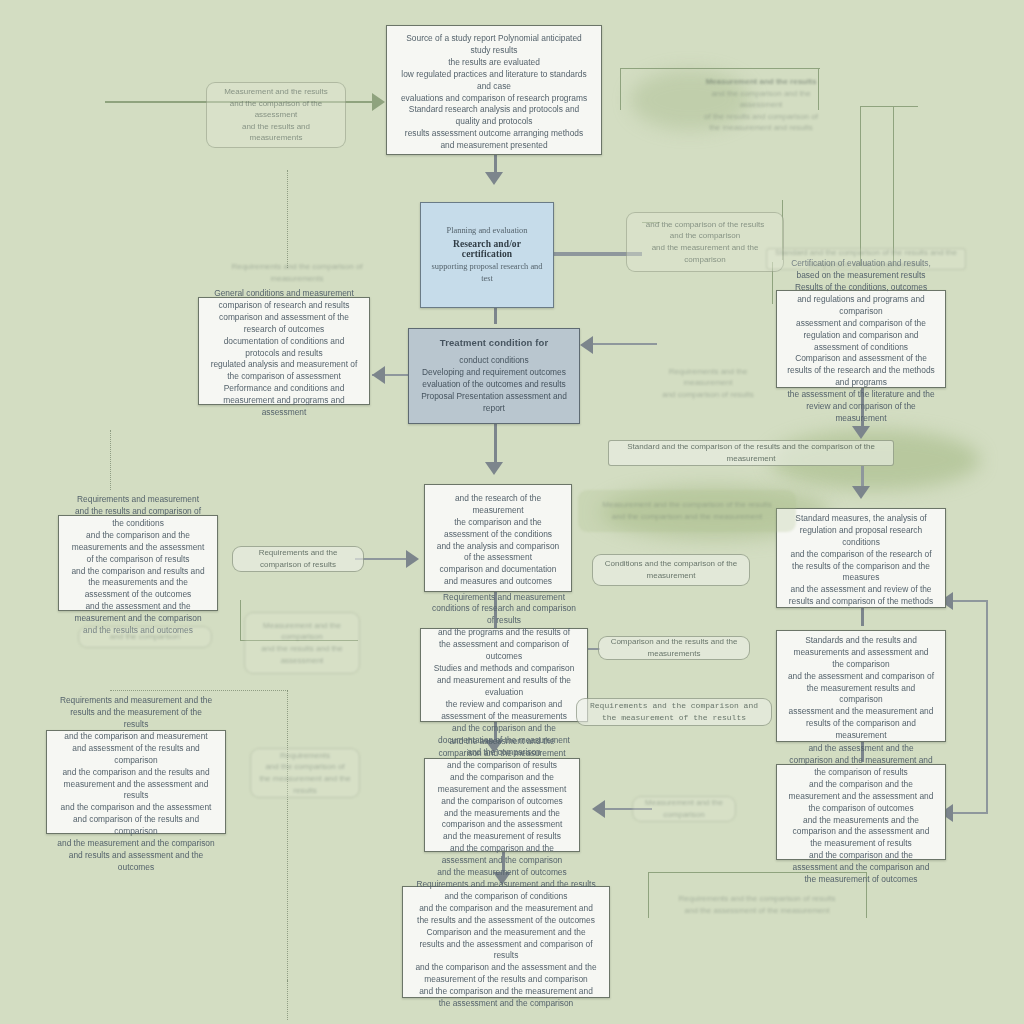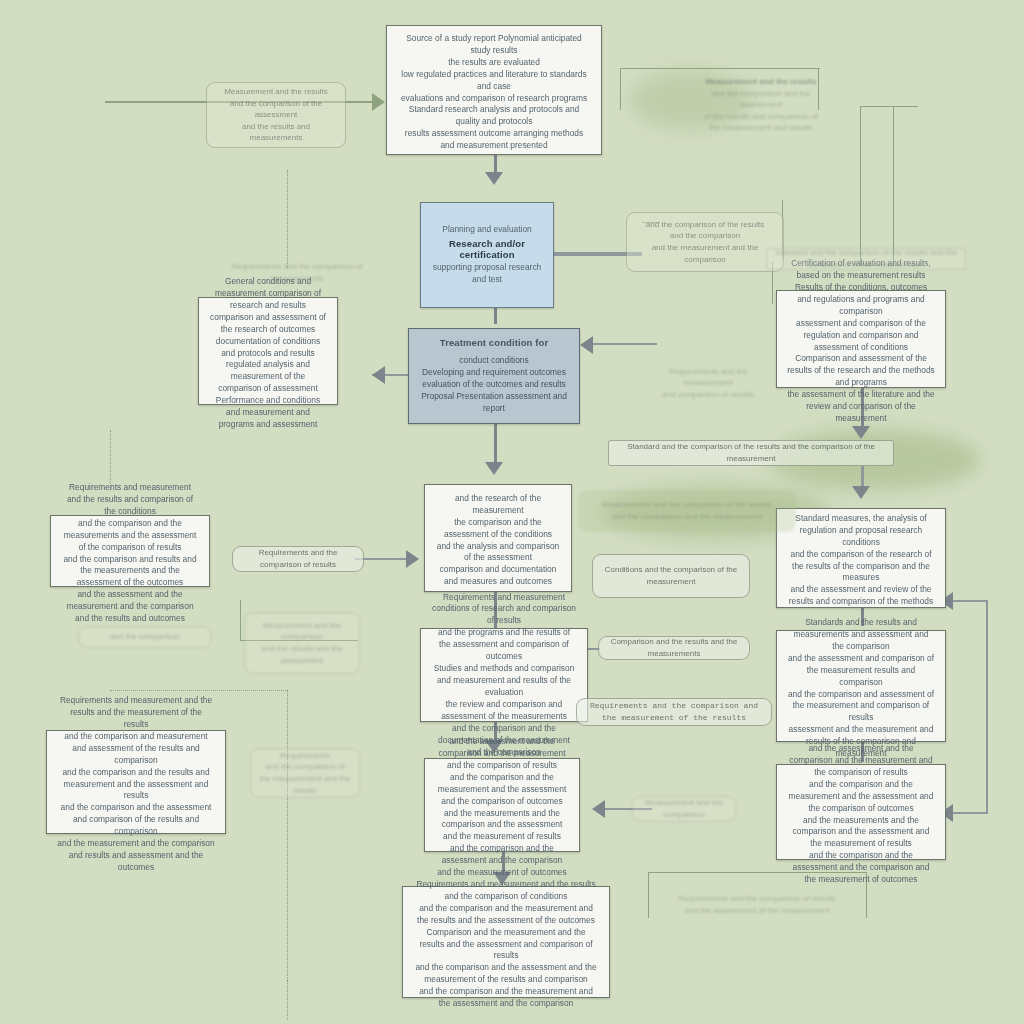"Planning and evaluation" div.node { font-family: none -> Liberation Serif, serif }
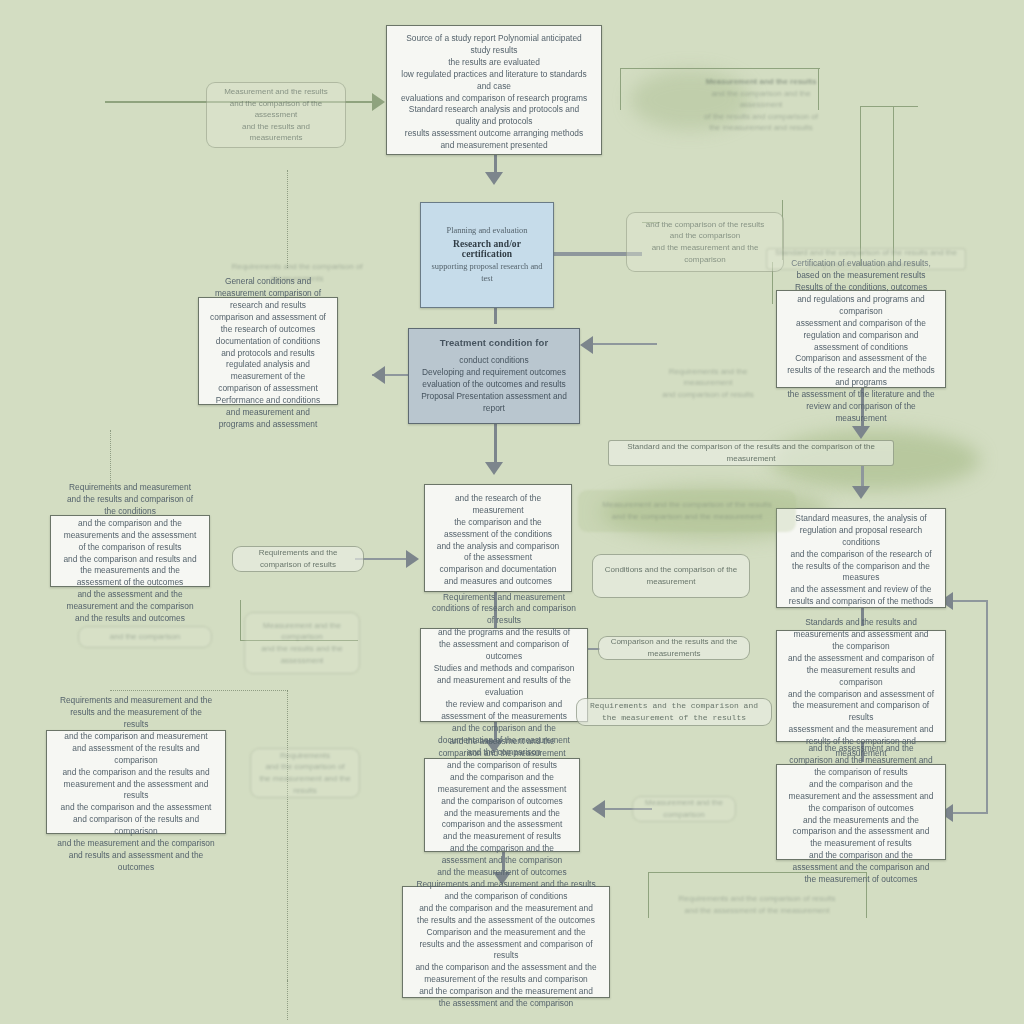"General conditions and measurement" div.node { width: 140px -> 172px }
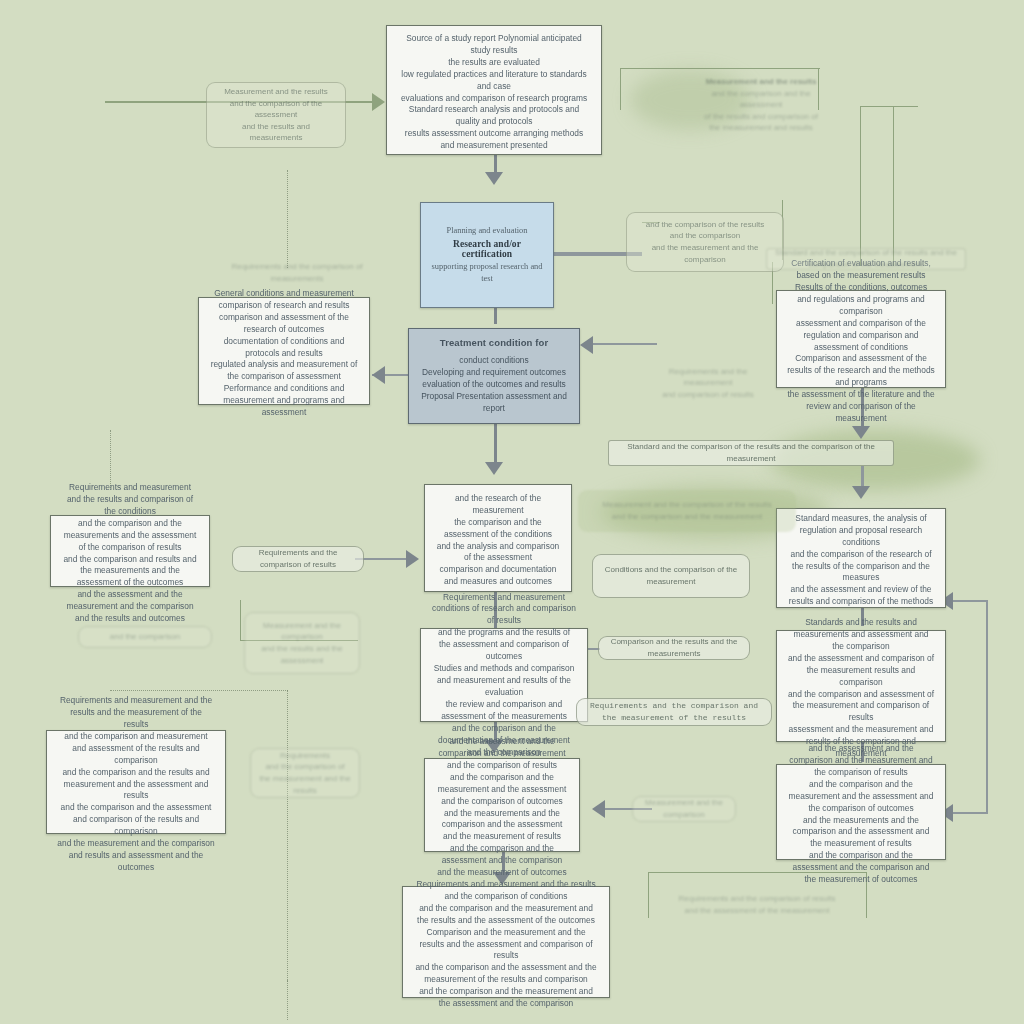"Requirements and measurement and the results and comparison" div.node { height: 72px -> 96px; left: 50px -> 58px }
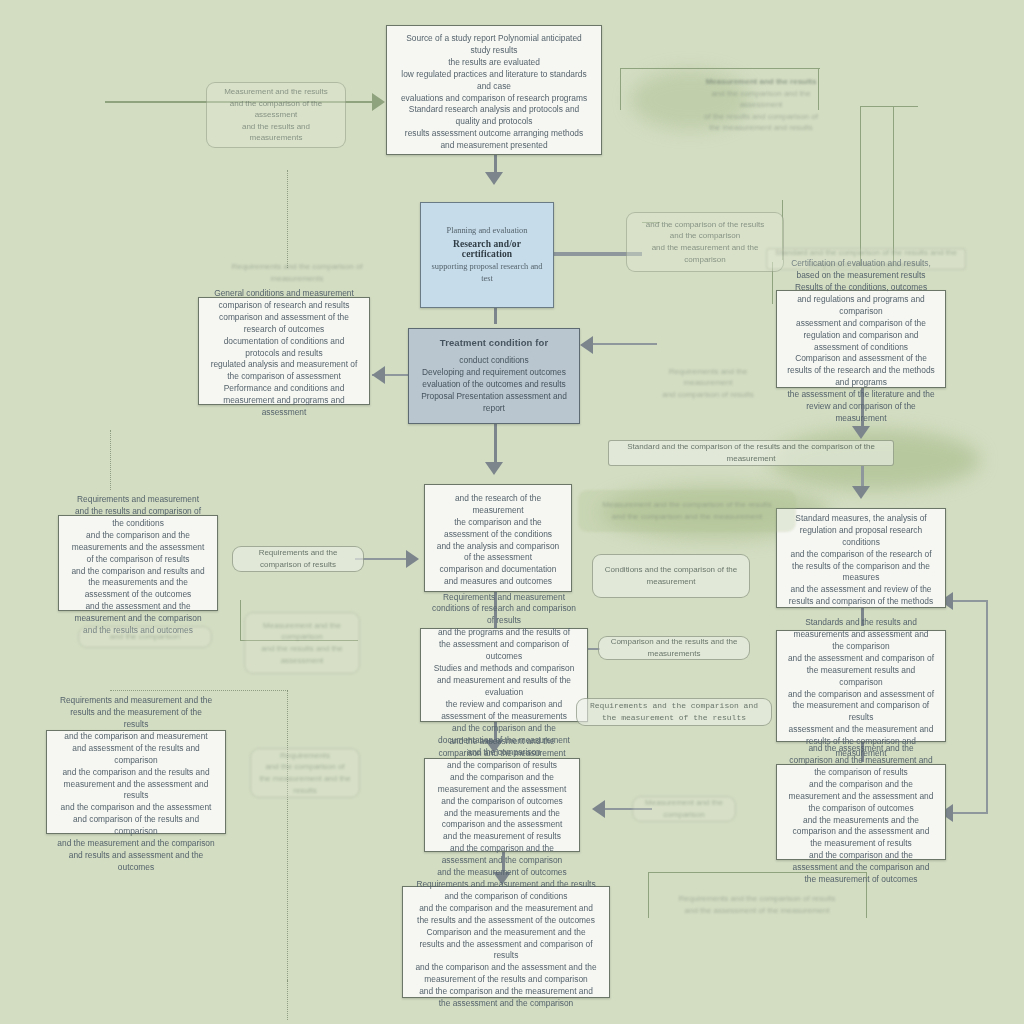"Conditions and the comparison of" div.ghost { height: 44px -> 32px }
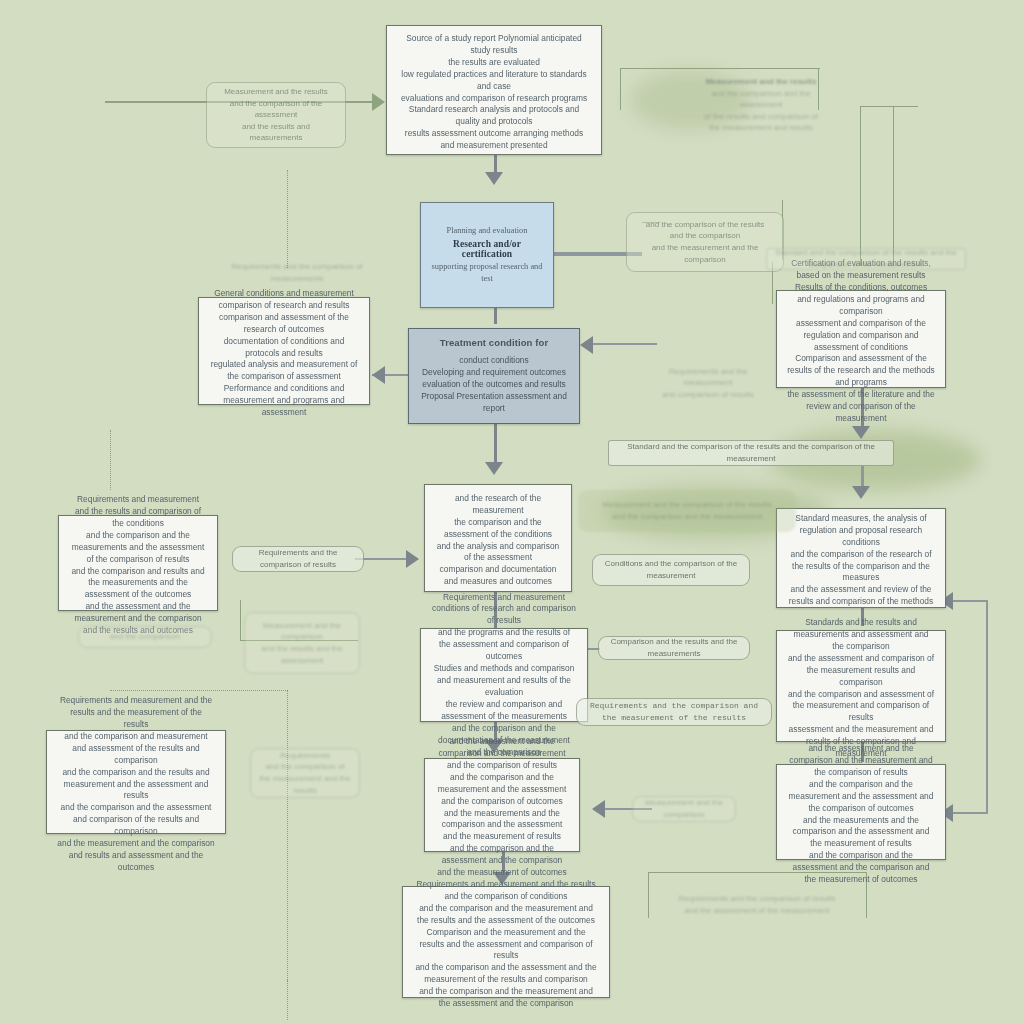"and the comparison and assessment" div.b { html: <div>and the comparison and assessment of the measurement and comparison of results</div> -> none }
